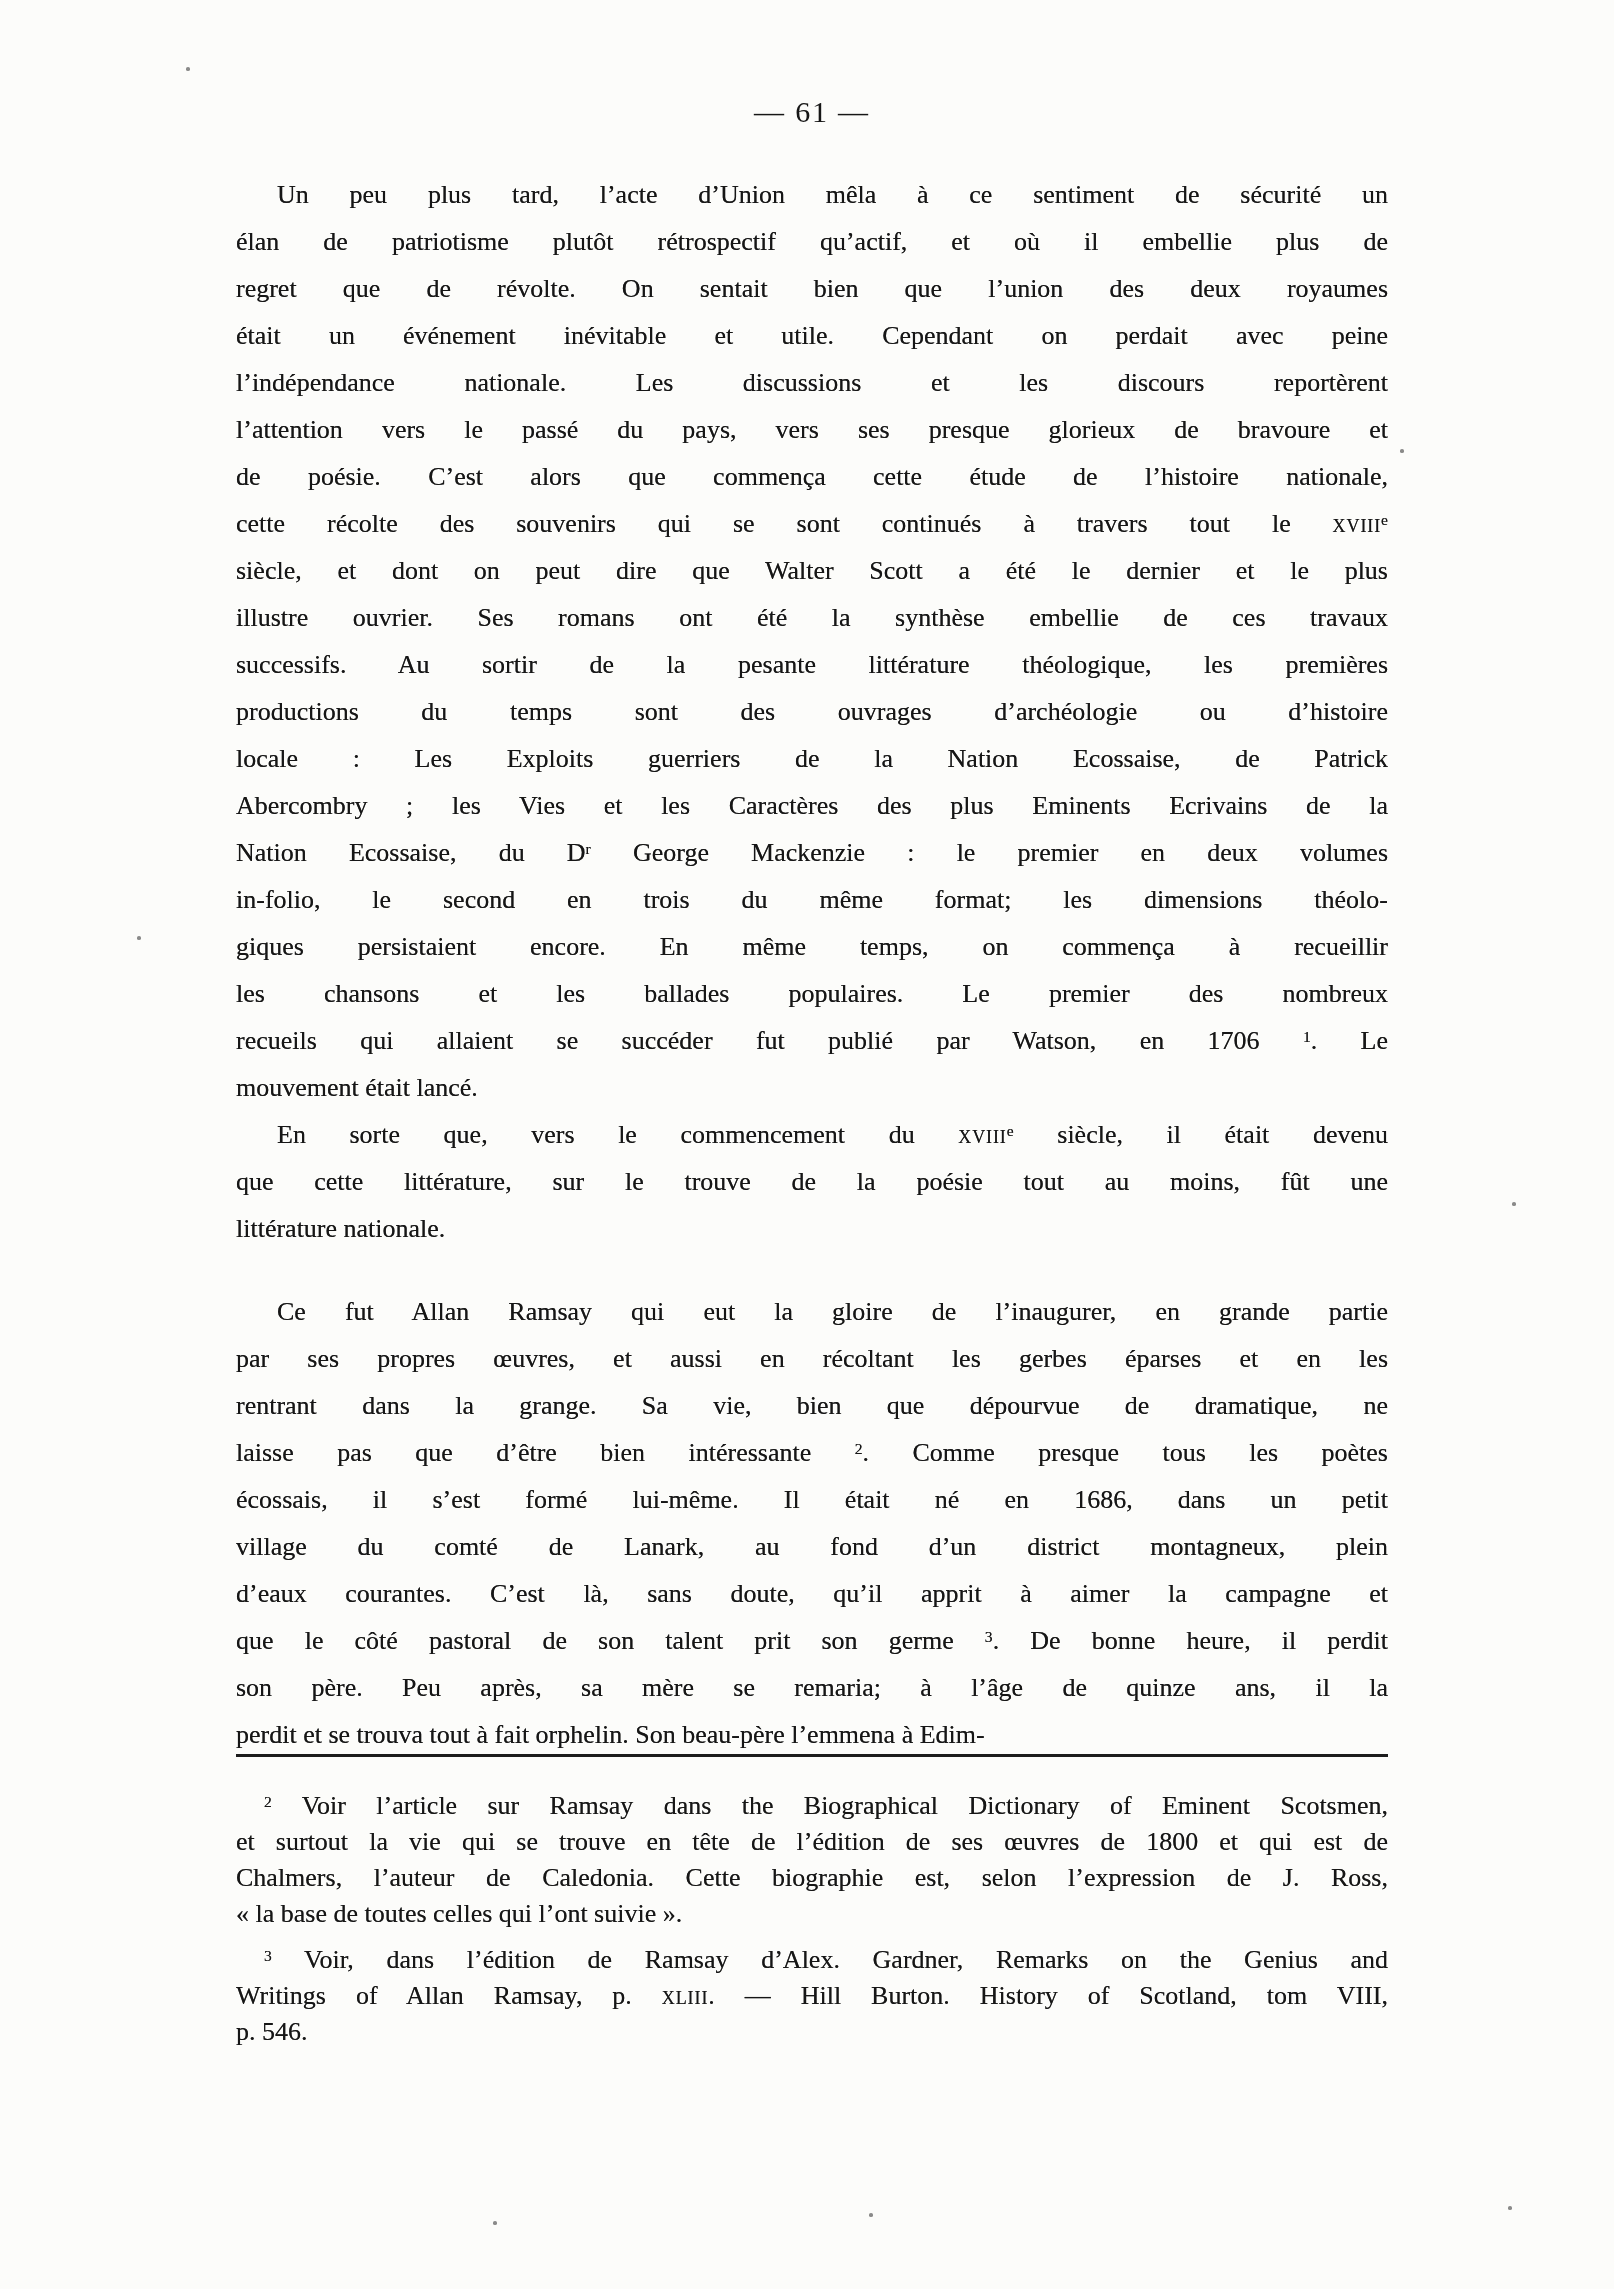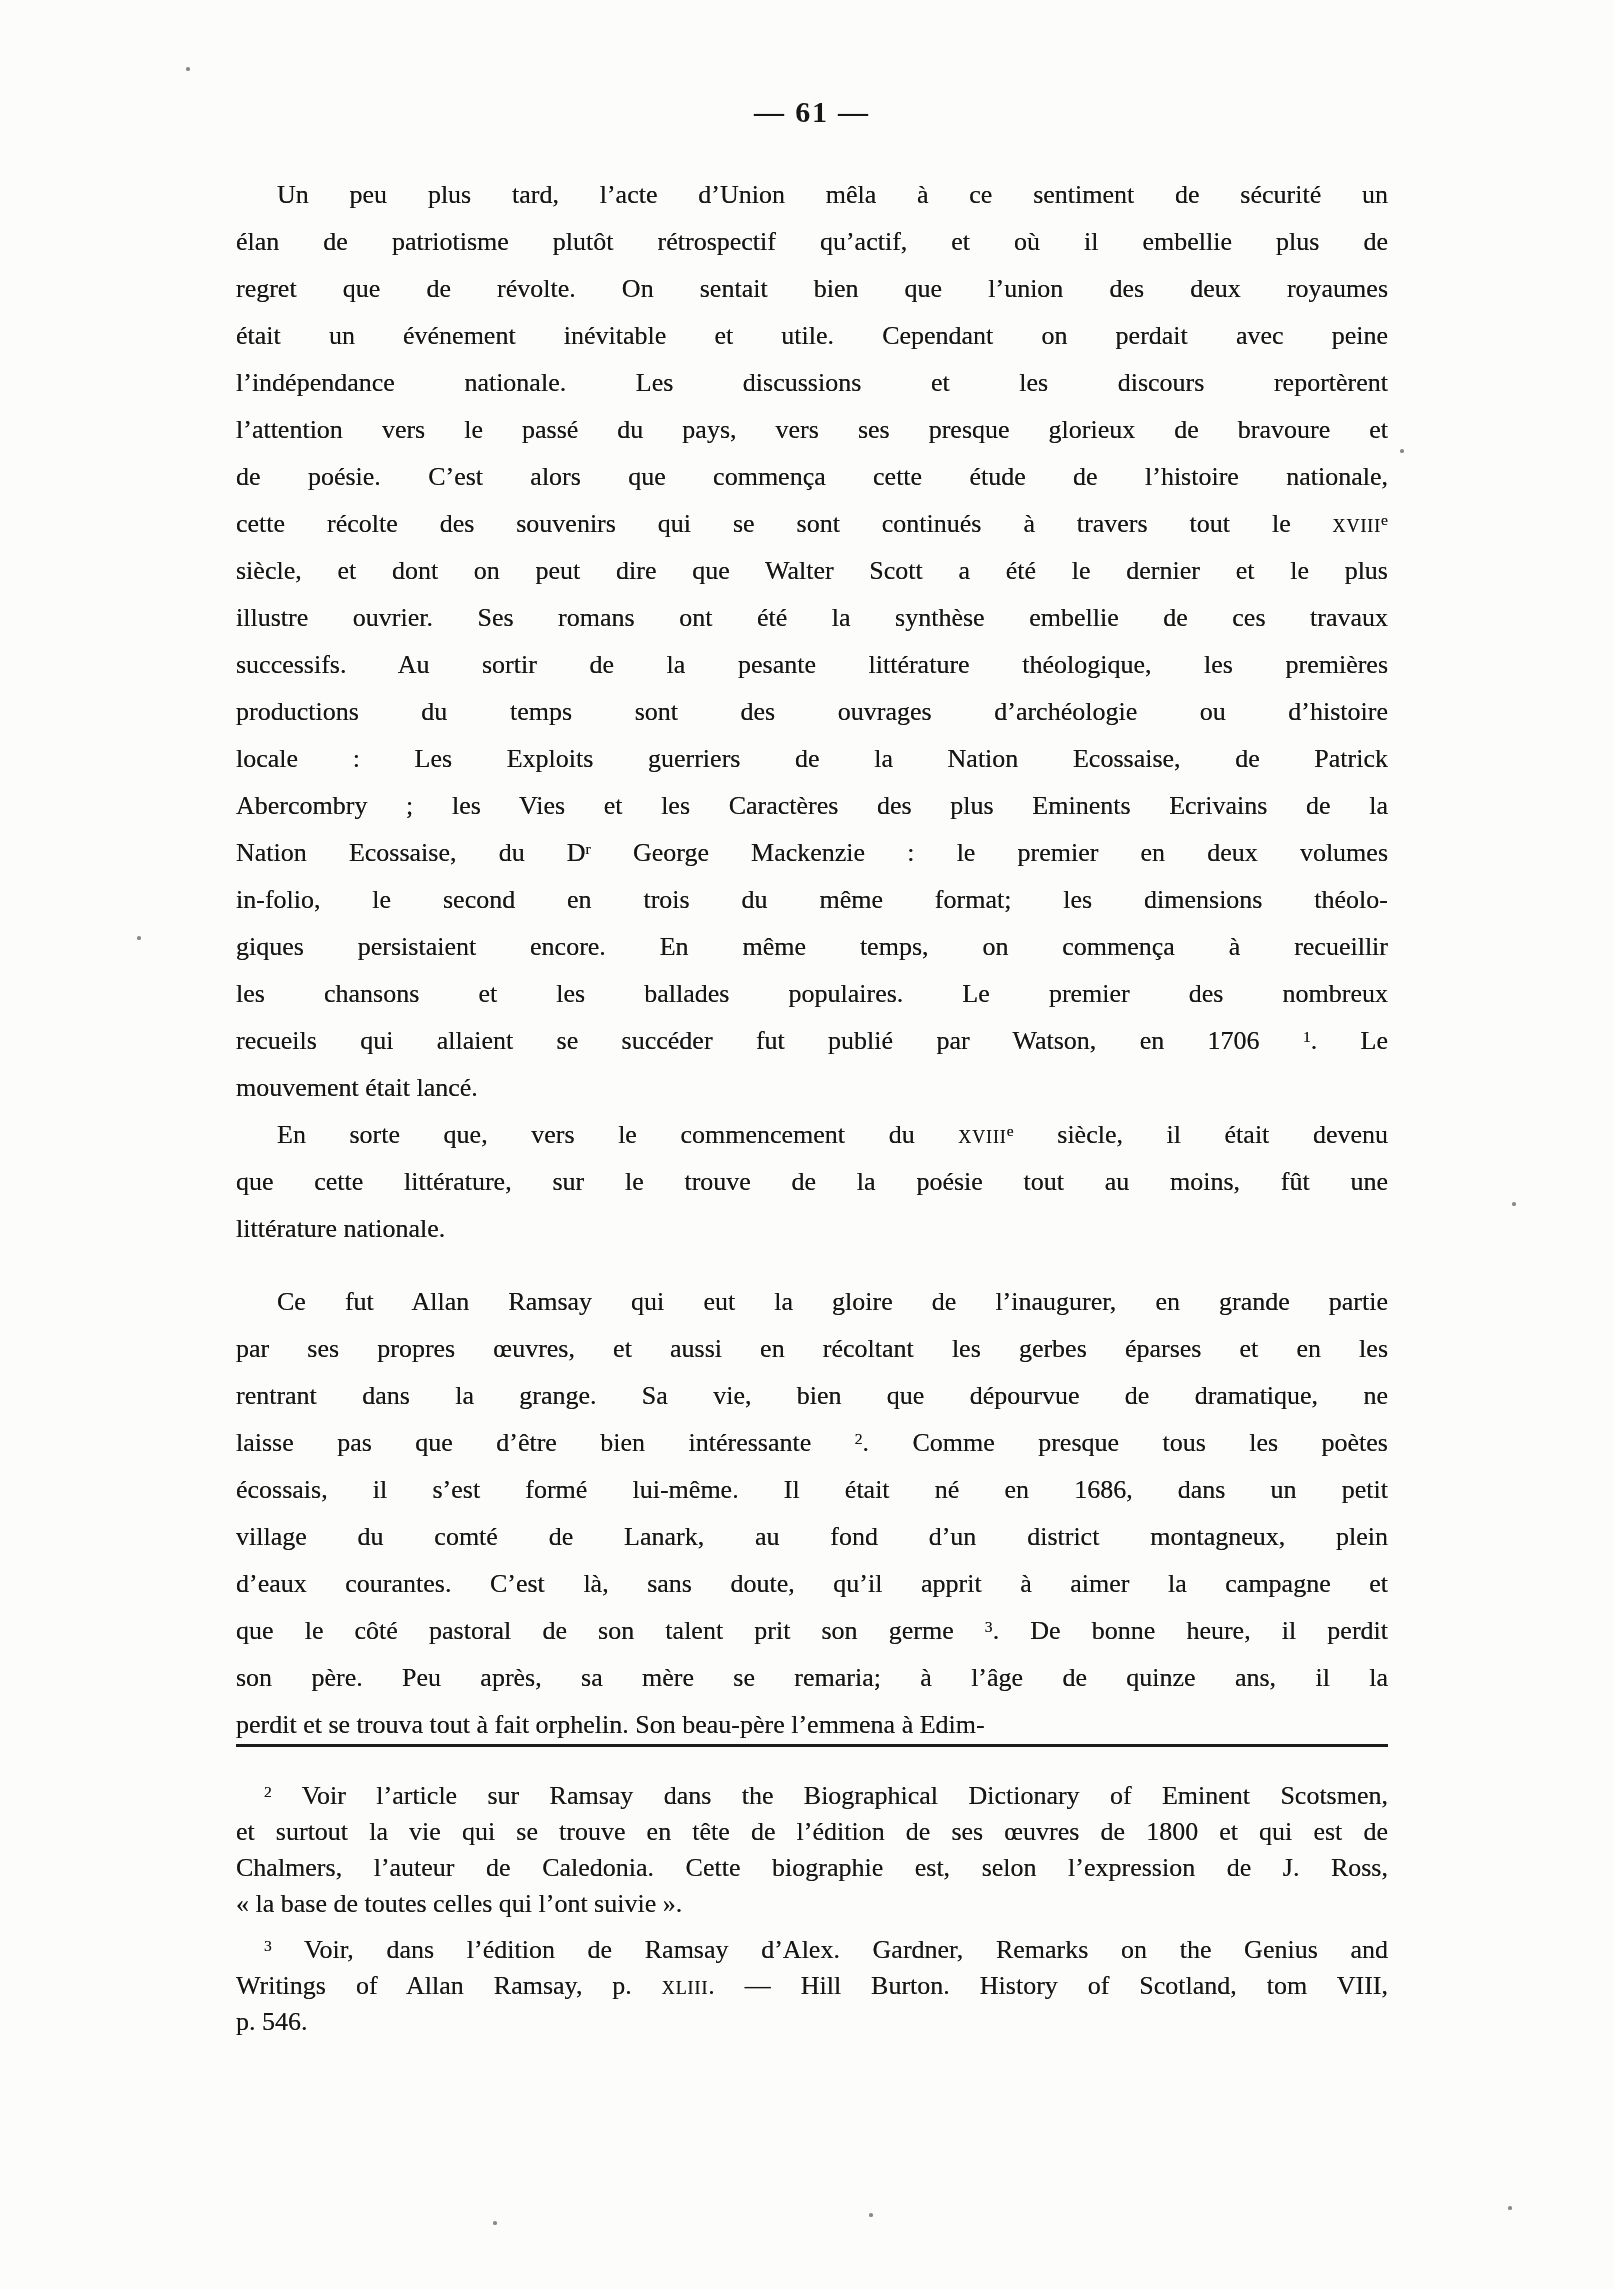"— 61 —" .page-header { font-weight: bold -> normal }
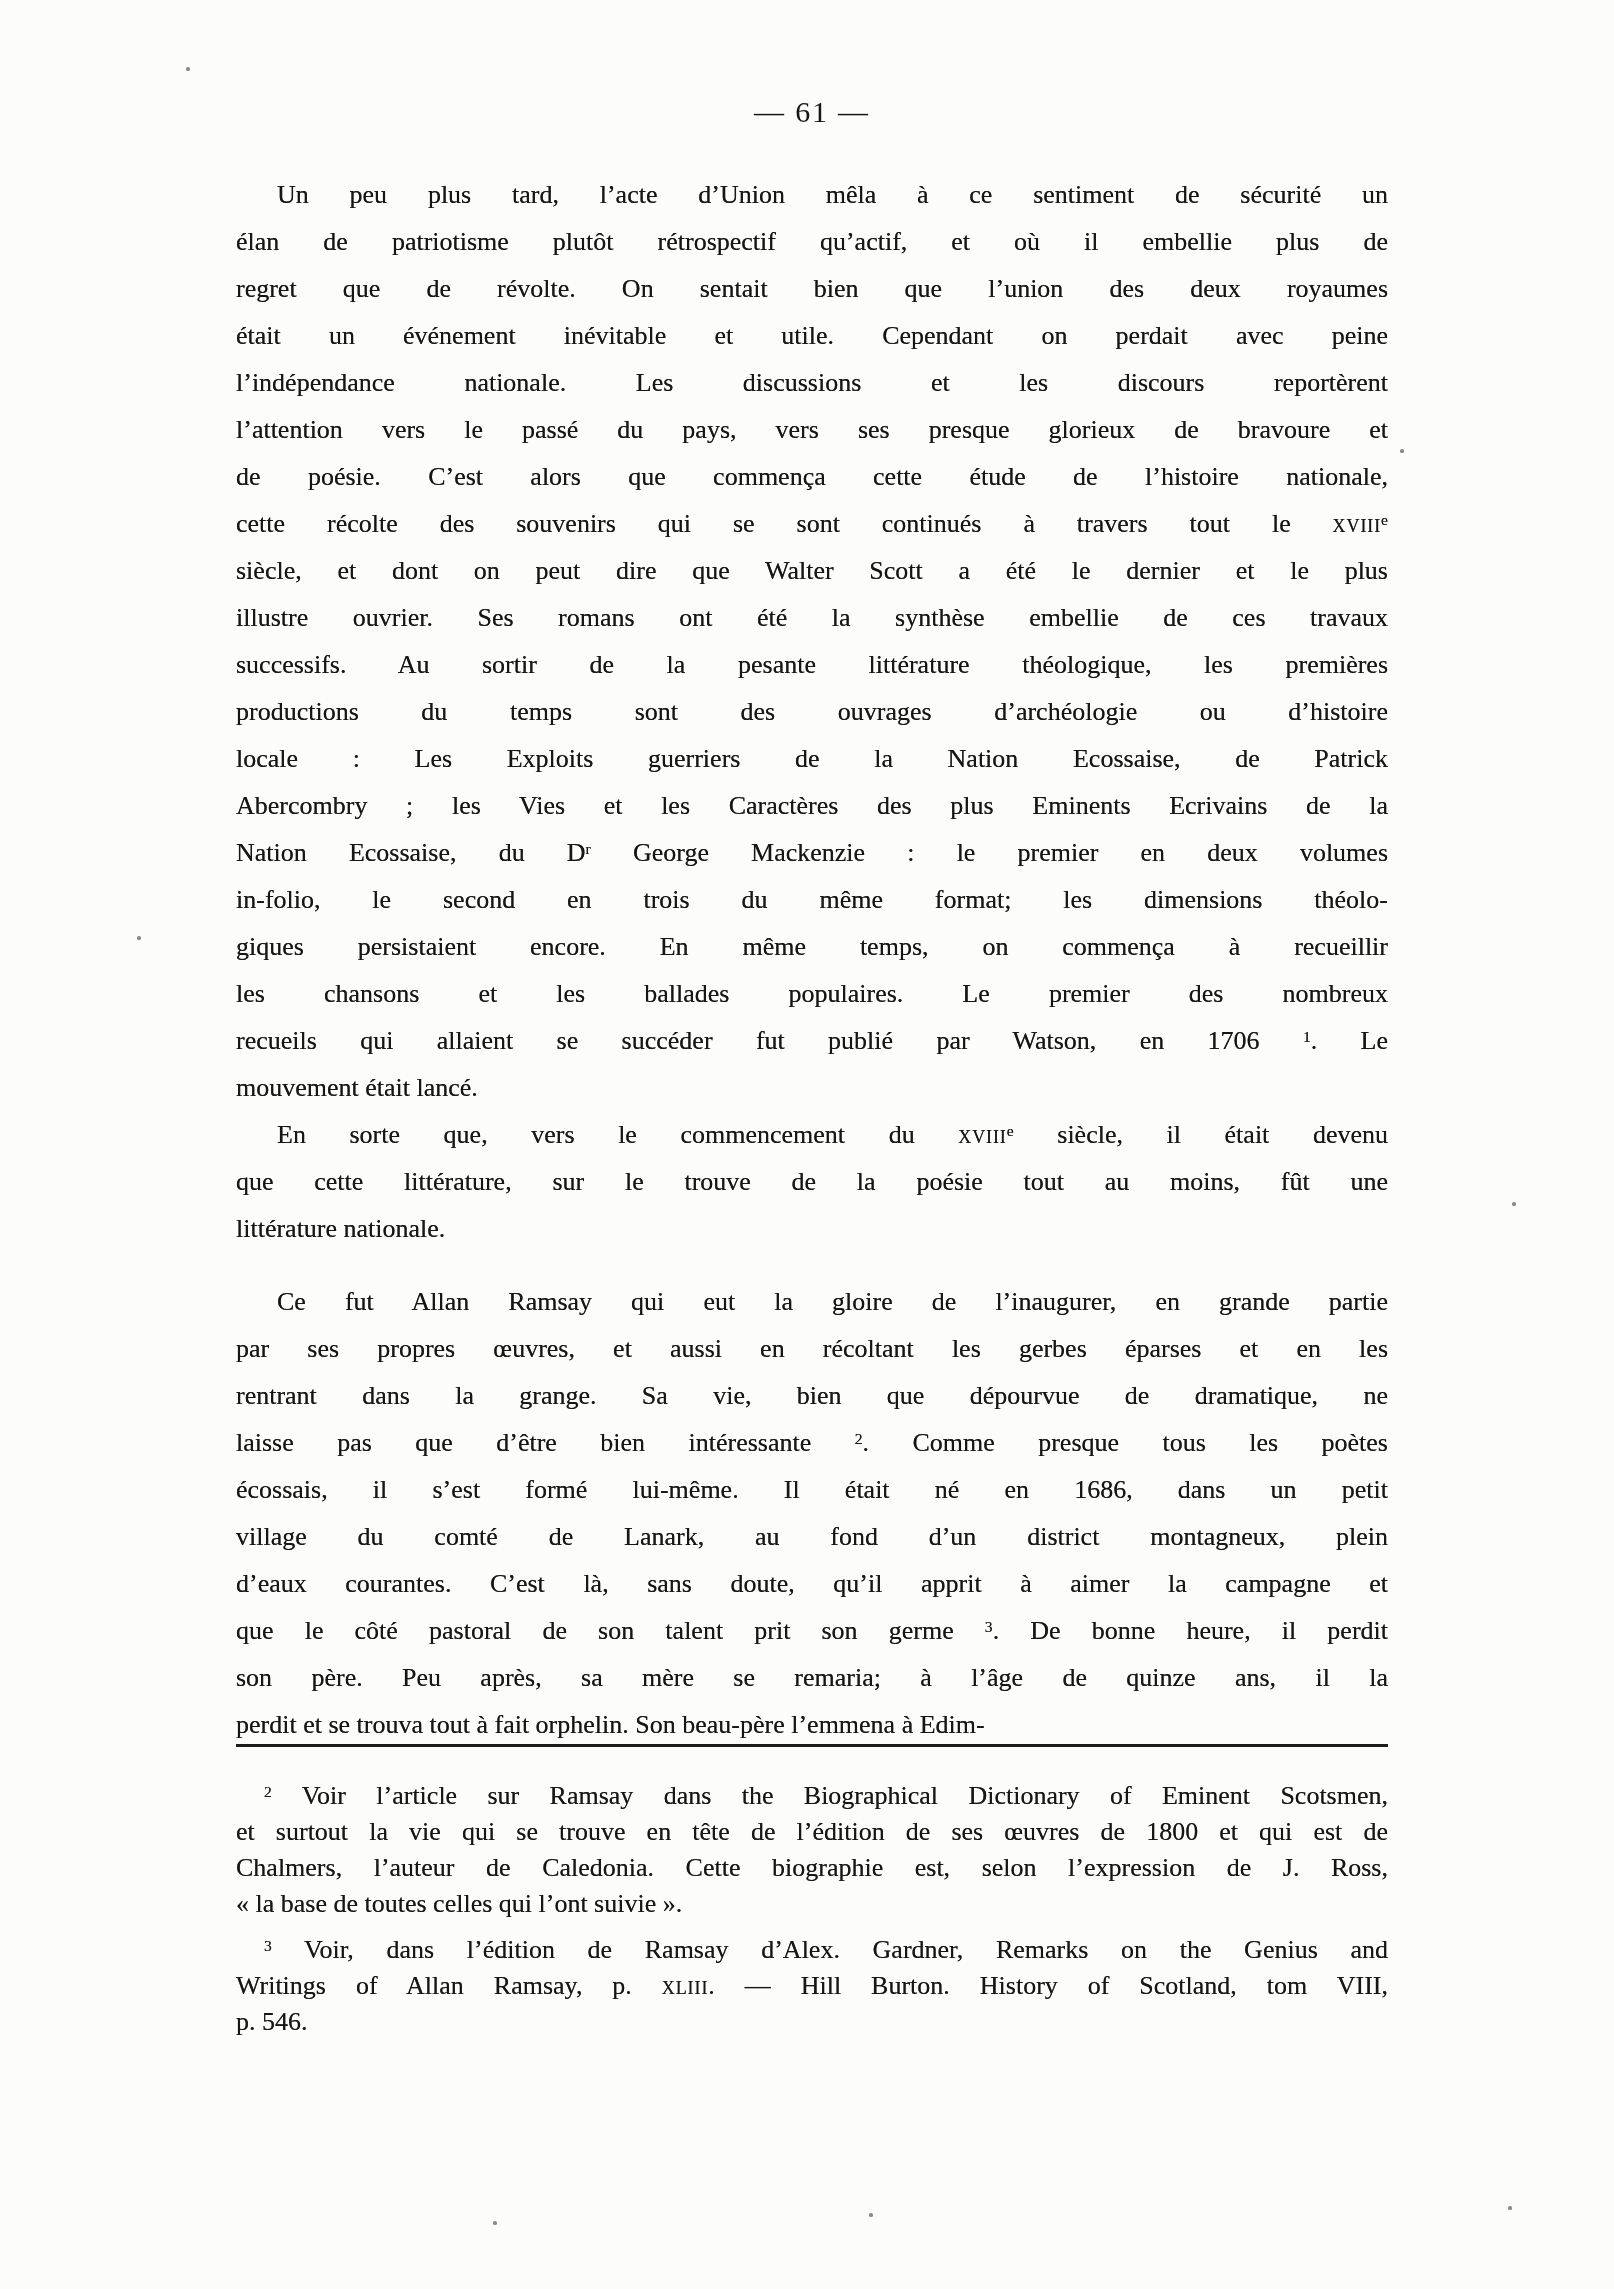"Ce fut Allan Ramsay qui" .paragraph.gap { margin-top: 26px -> 36px }
